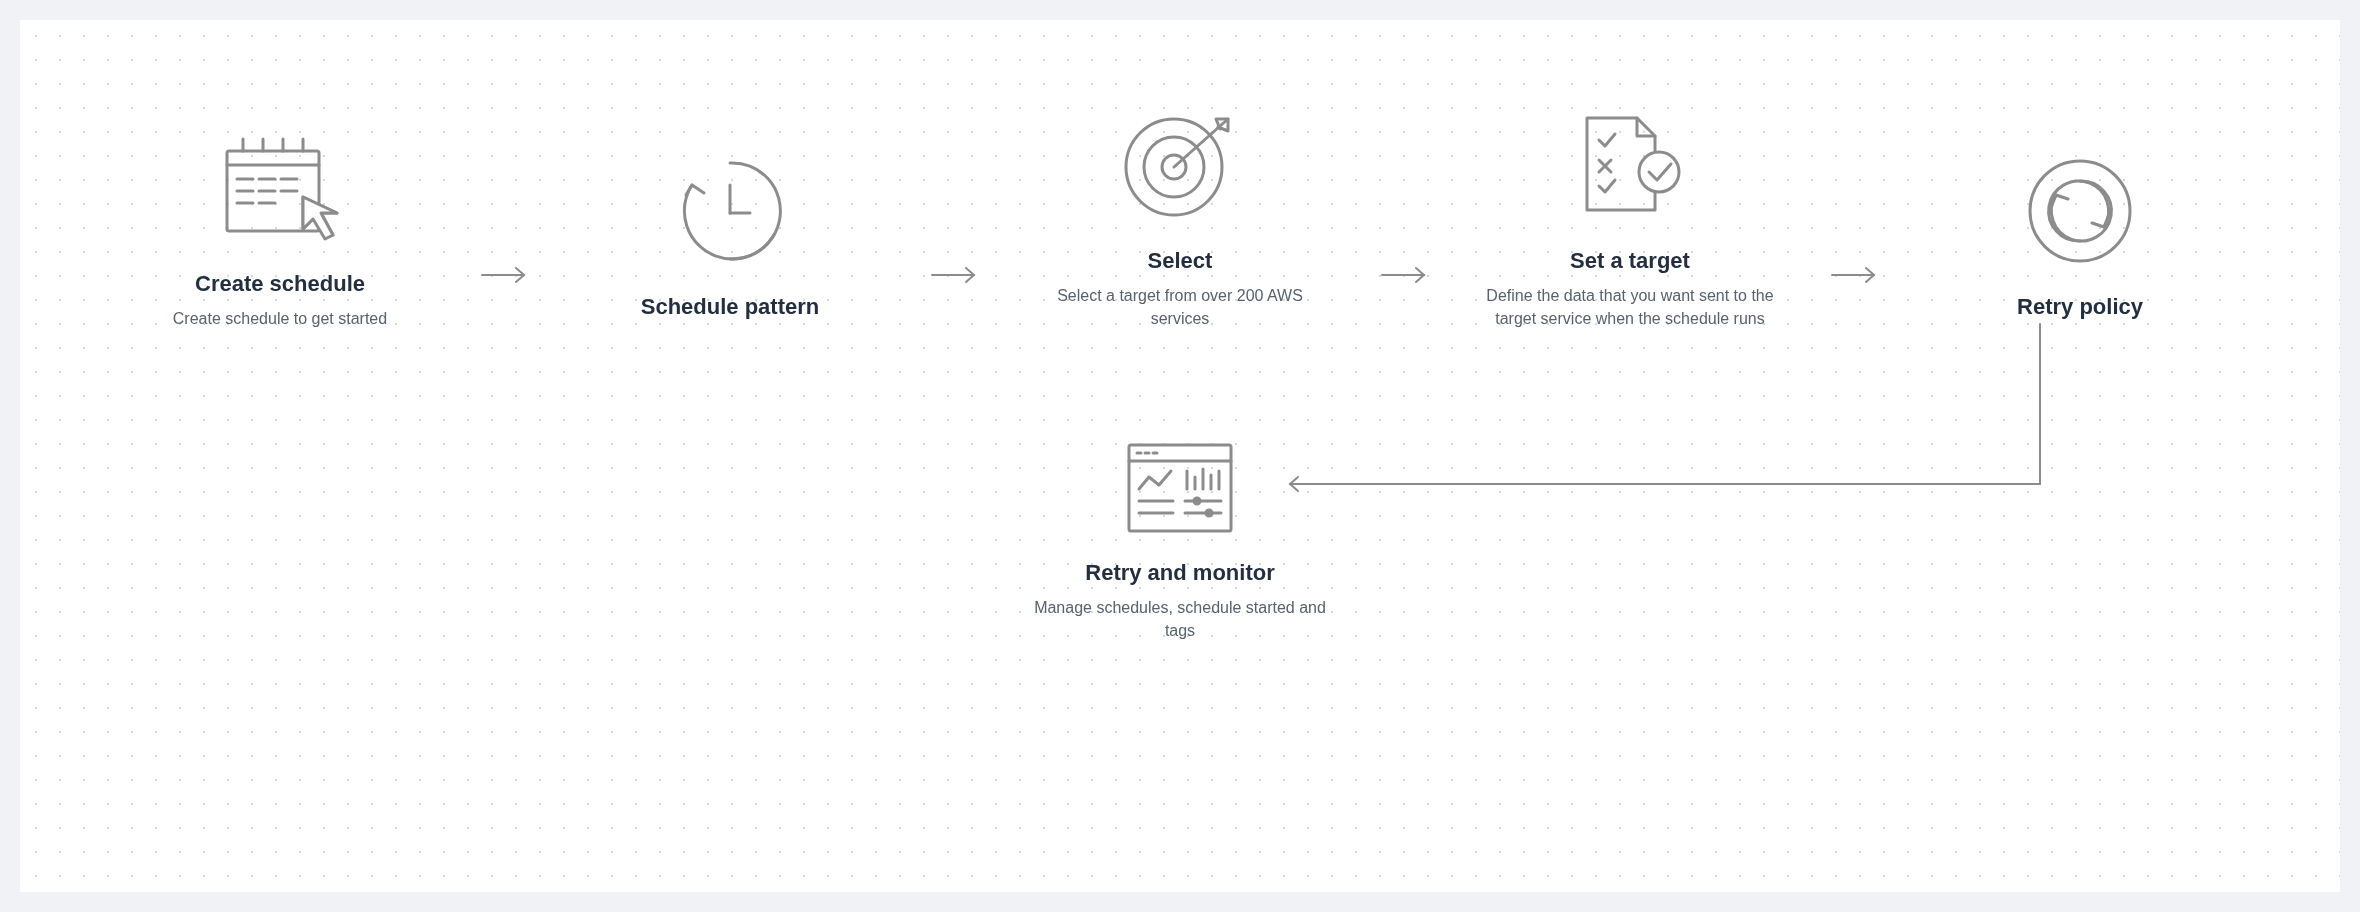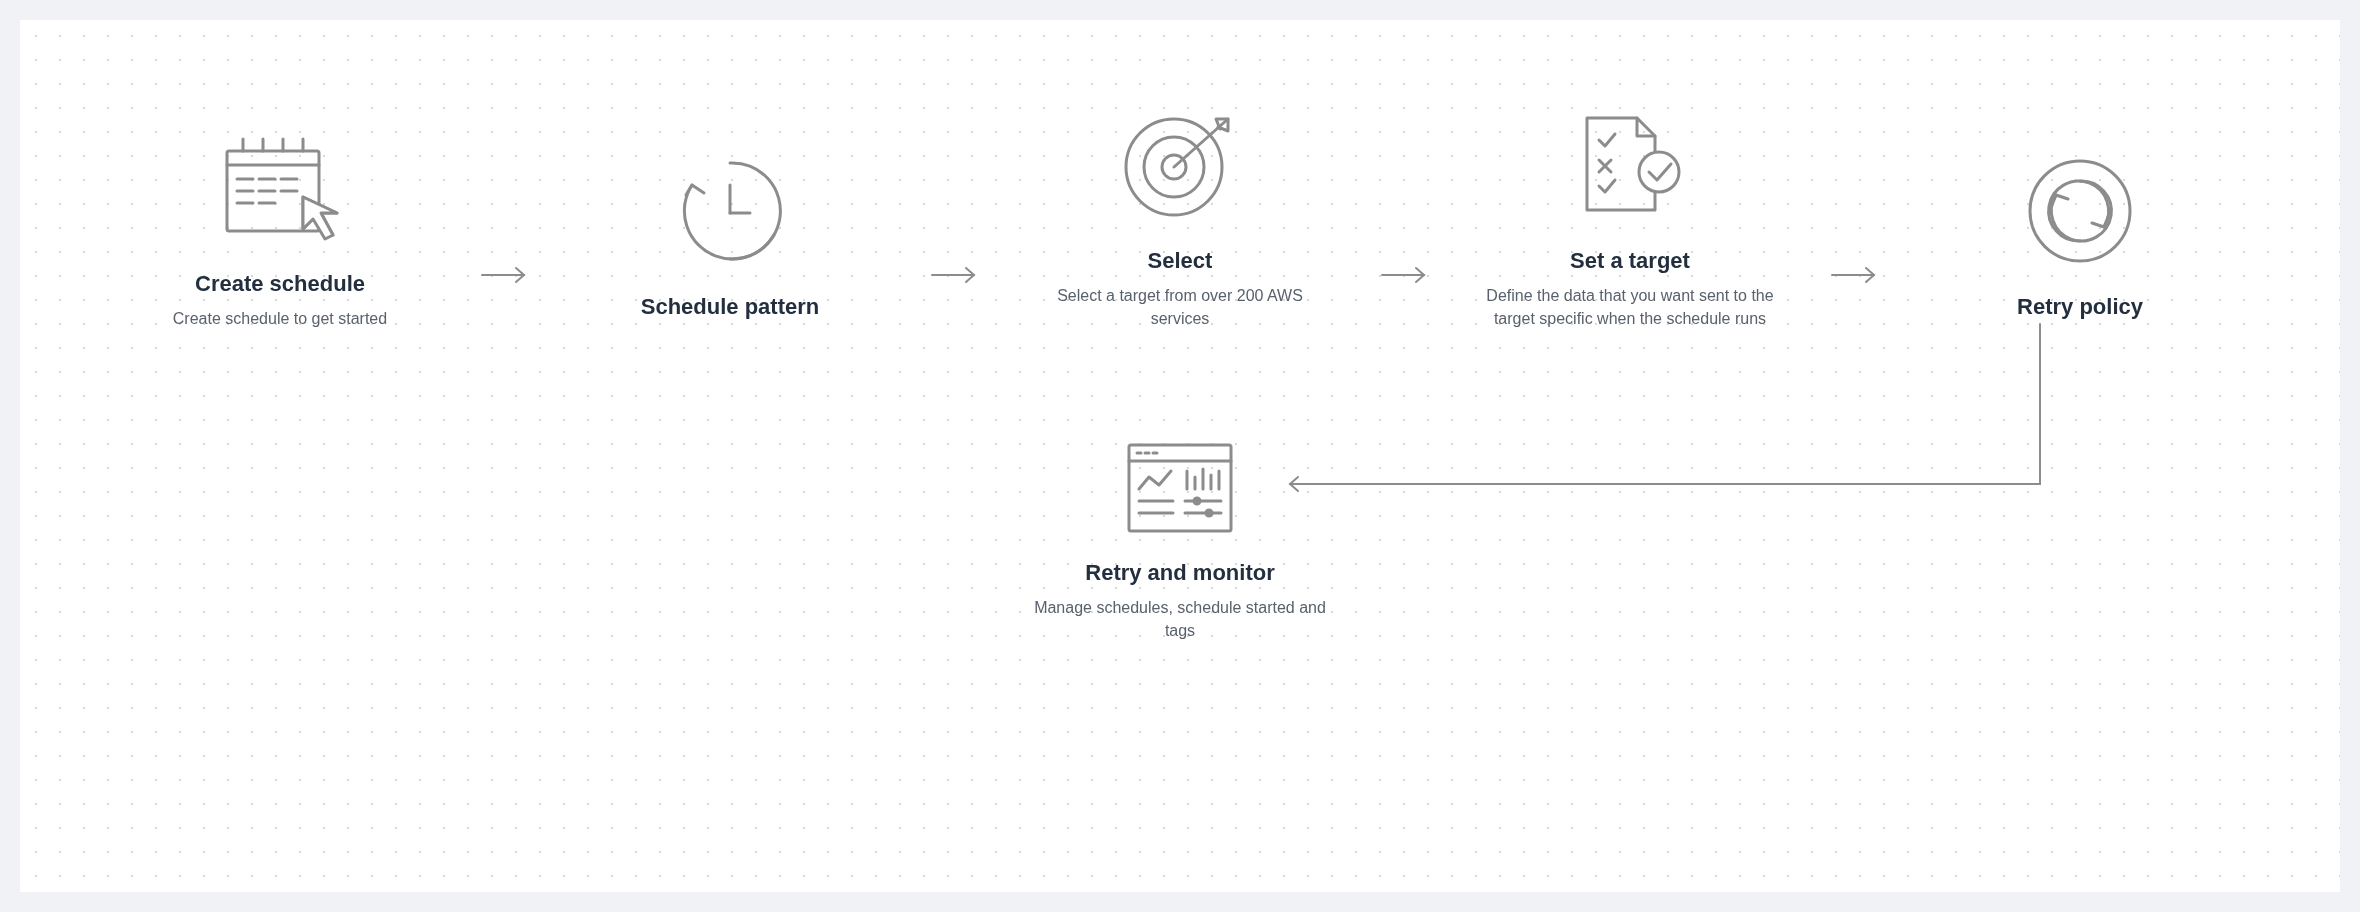"Define the data that you" div.desc { text: specific -> service }
